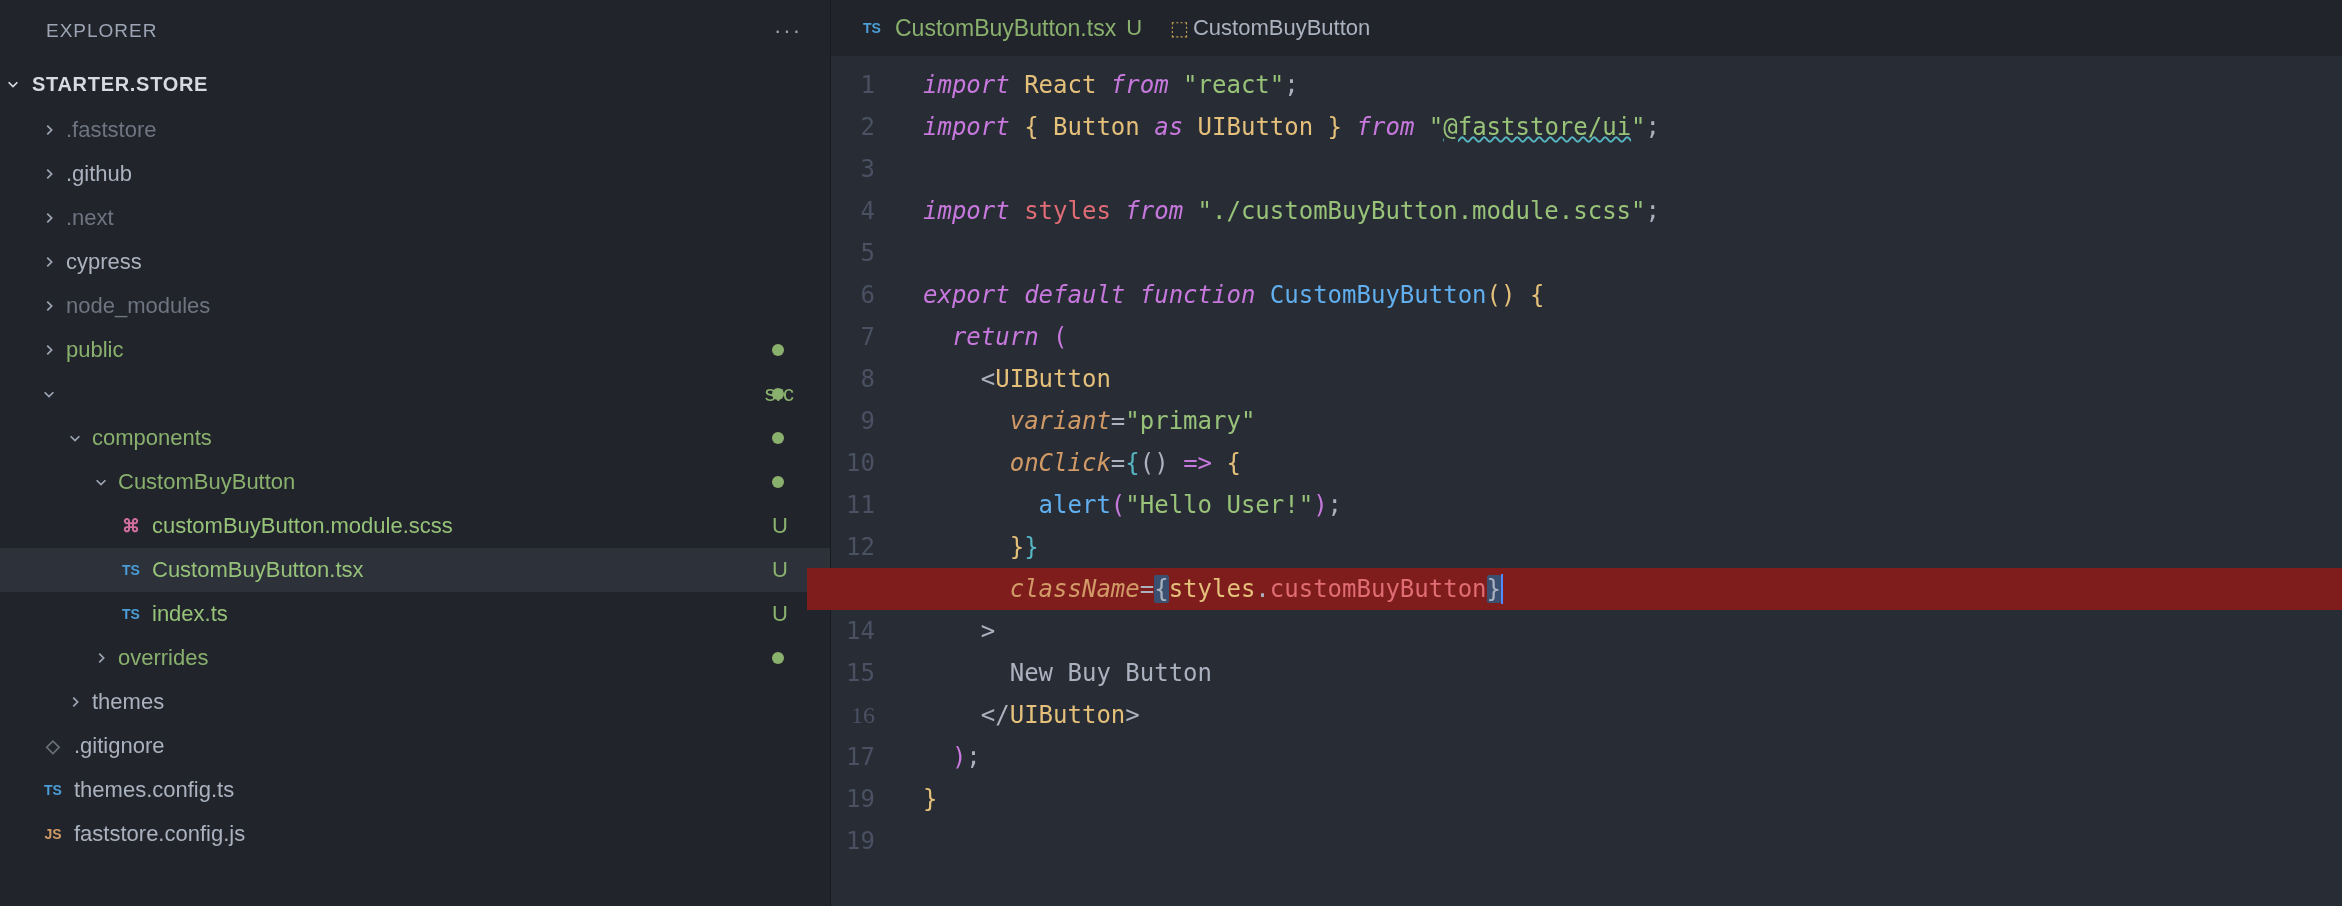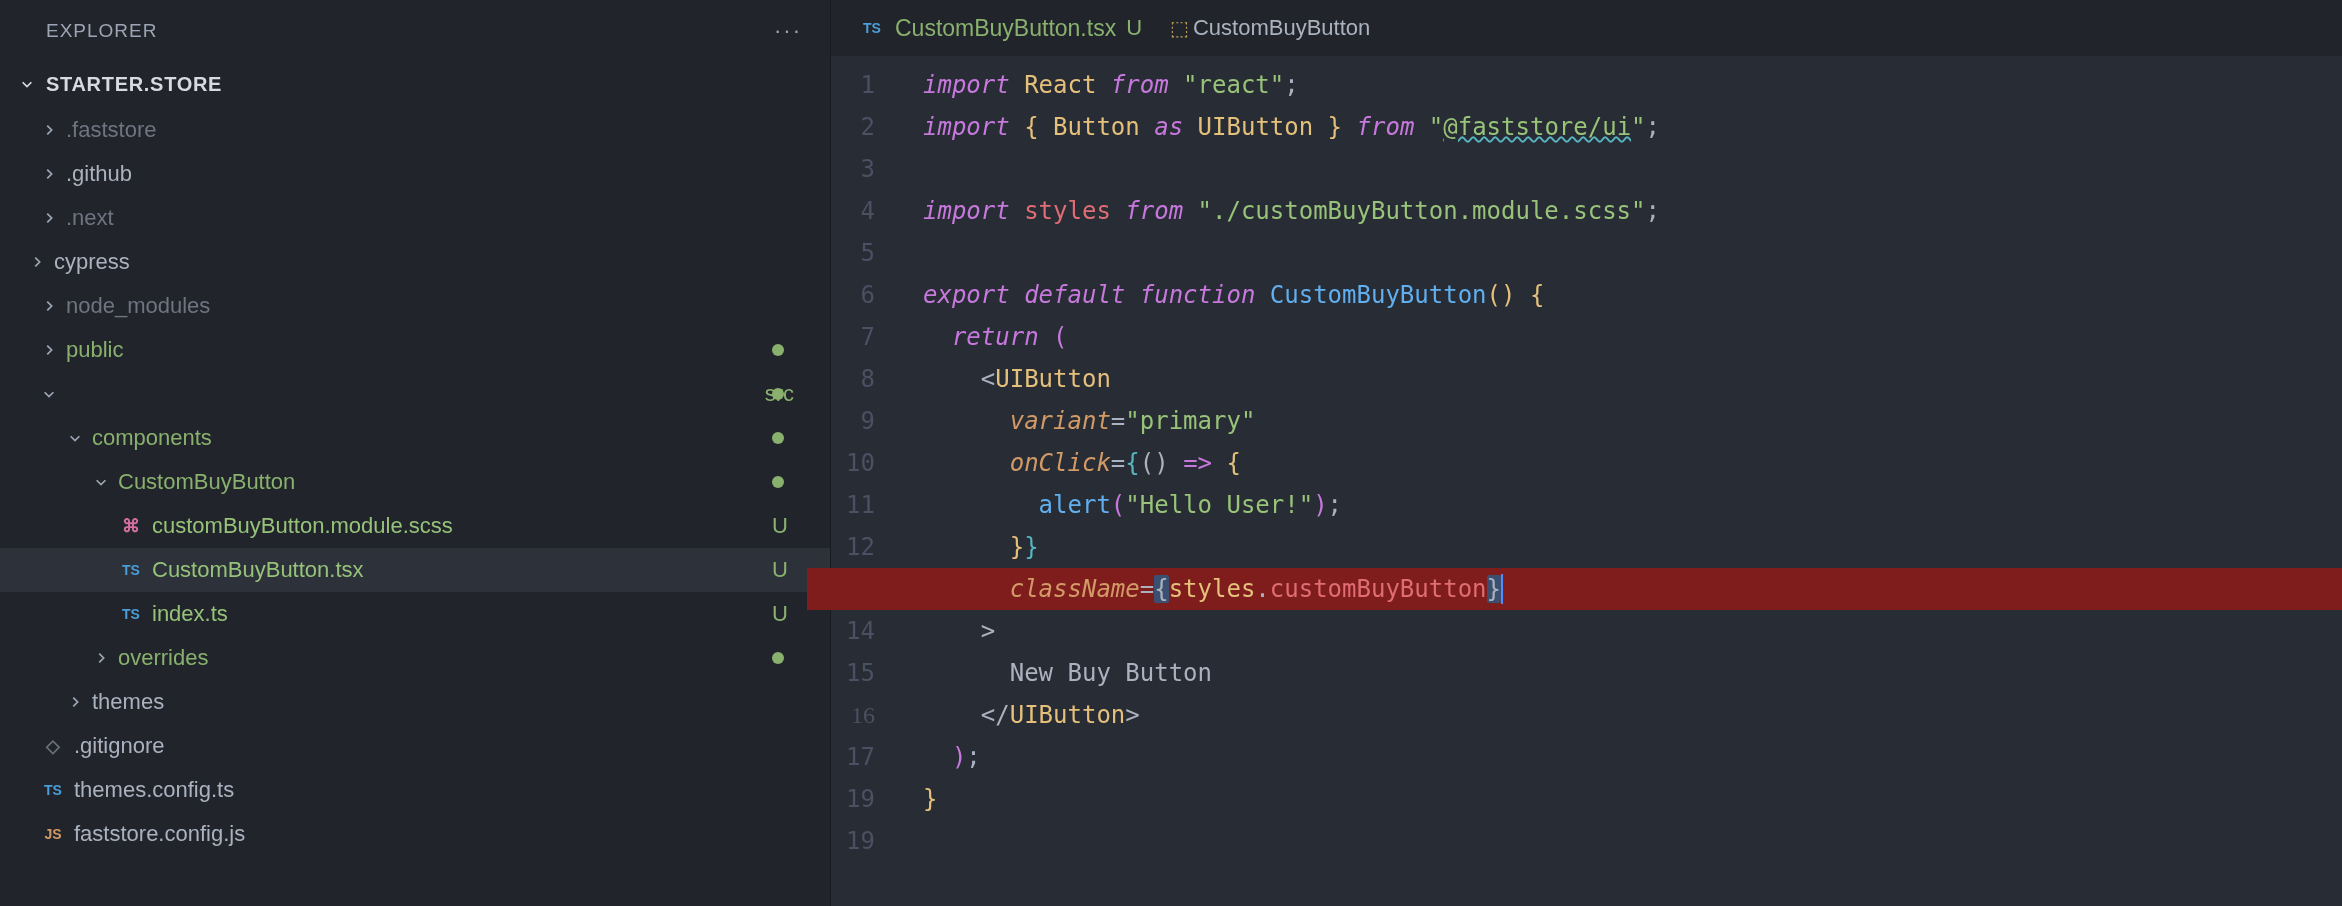"STARTER.STORE" .project-header { padding: 6px 18px -> 6px 4px }
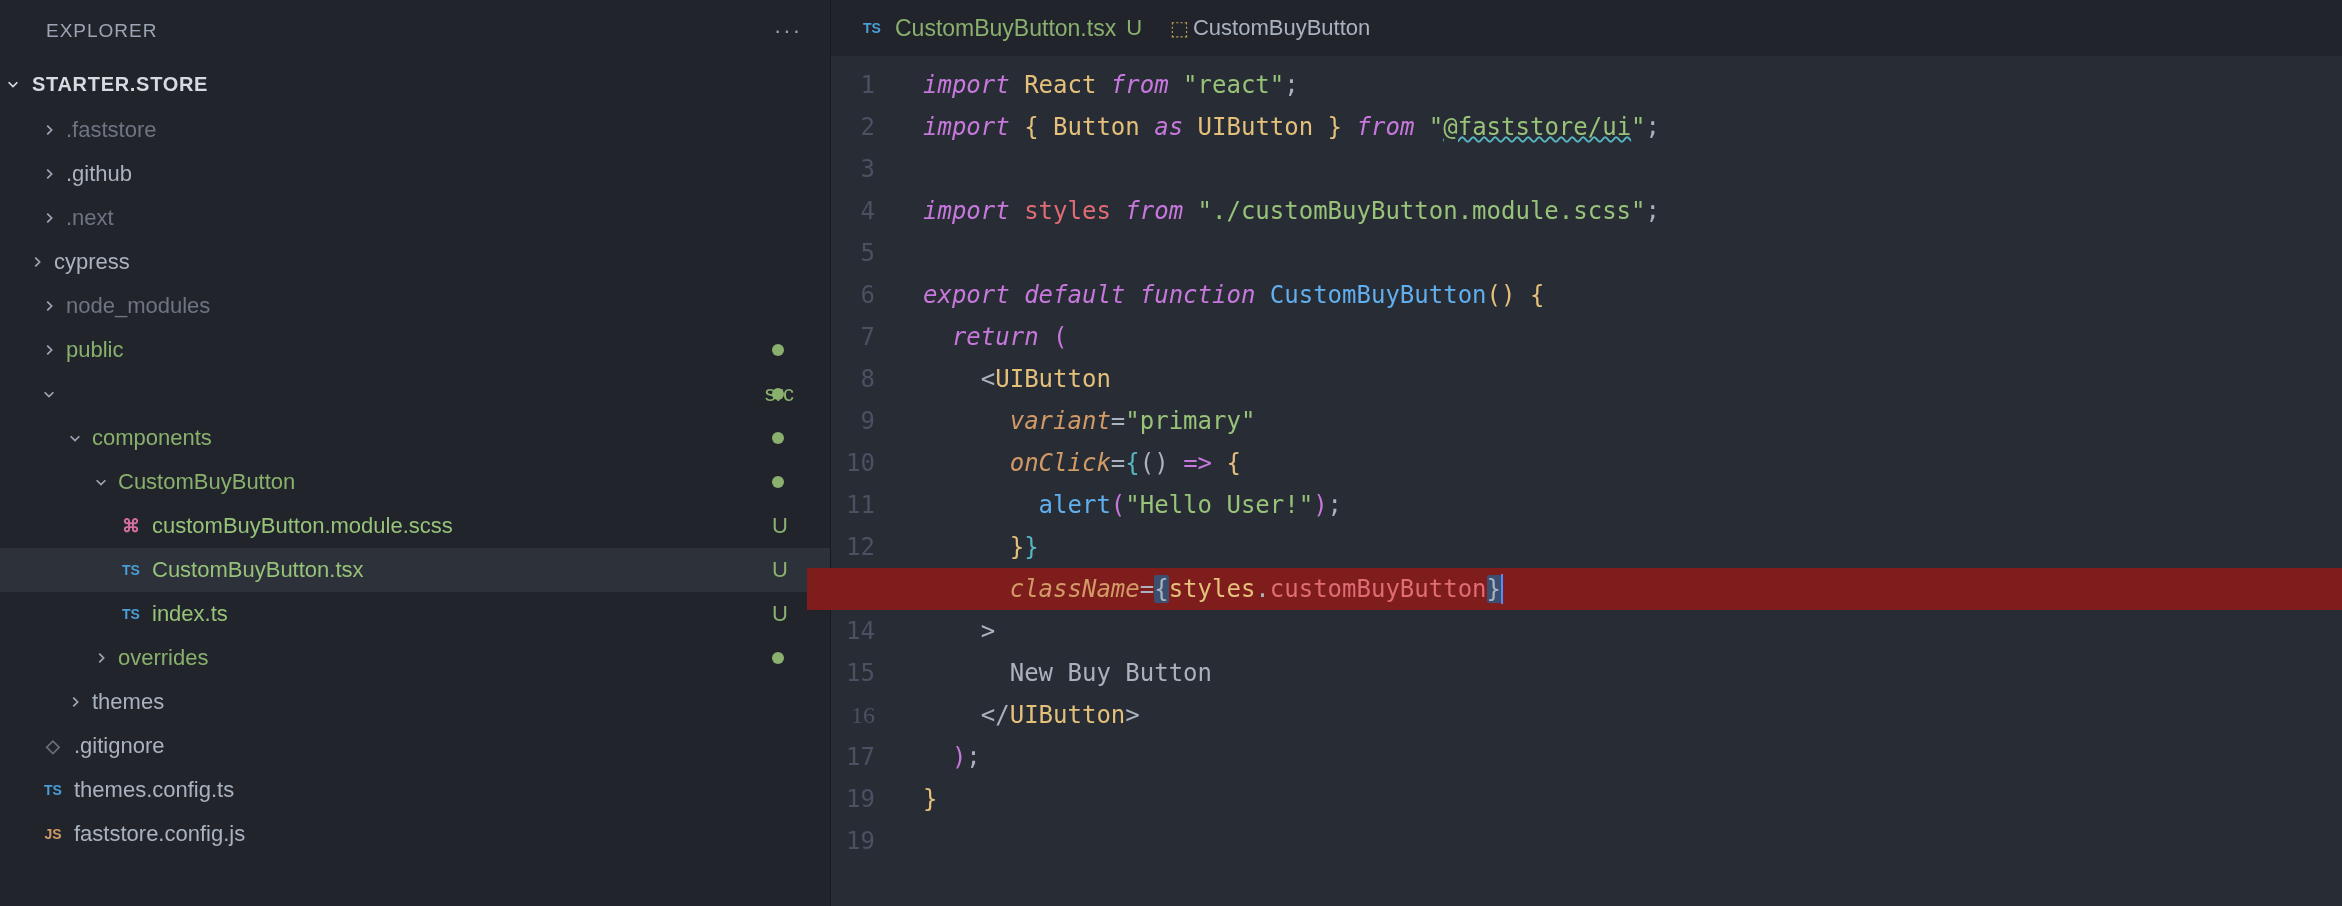"cypress" div.tree-row { padding-left: 28px -> 40px }
